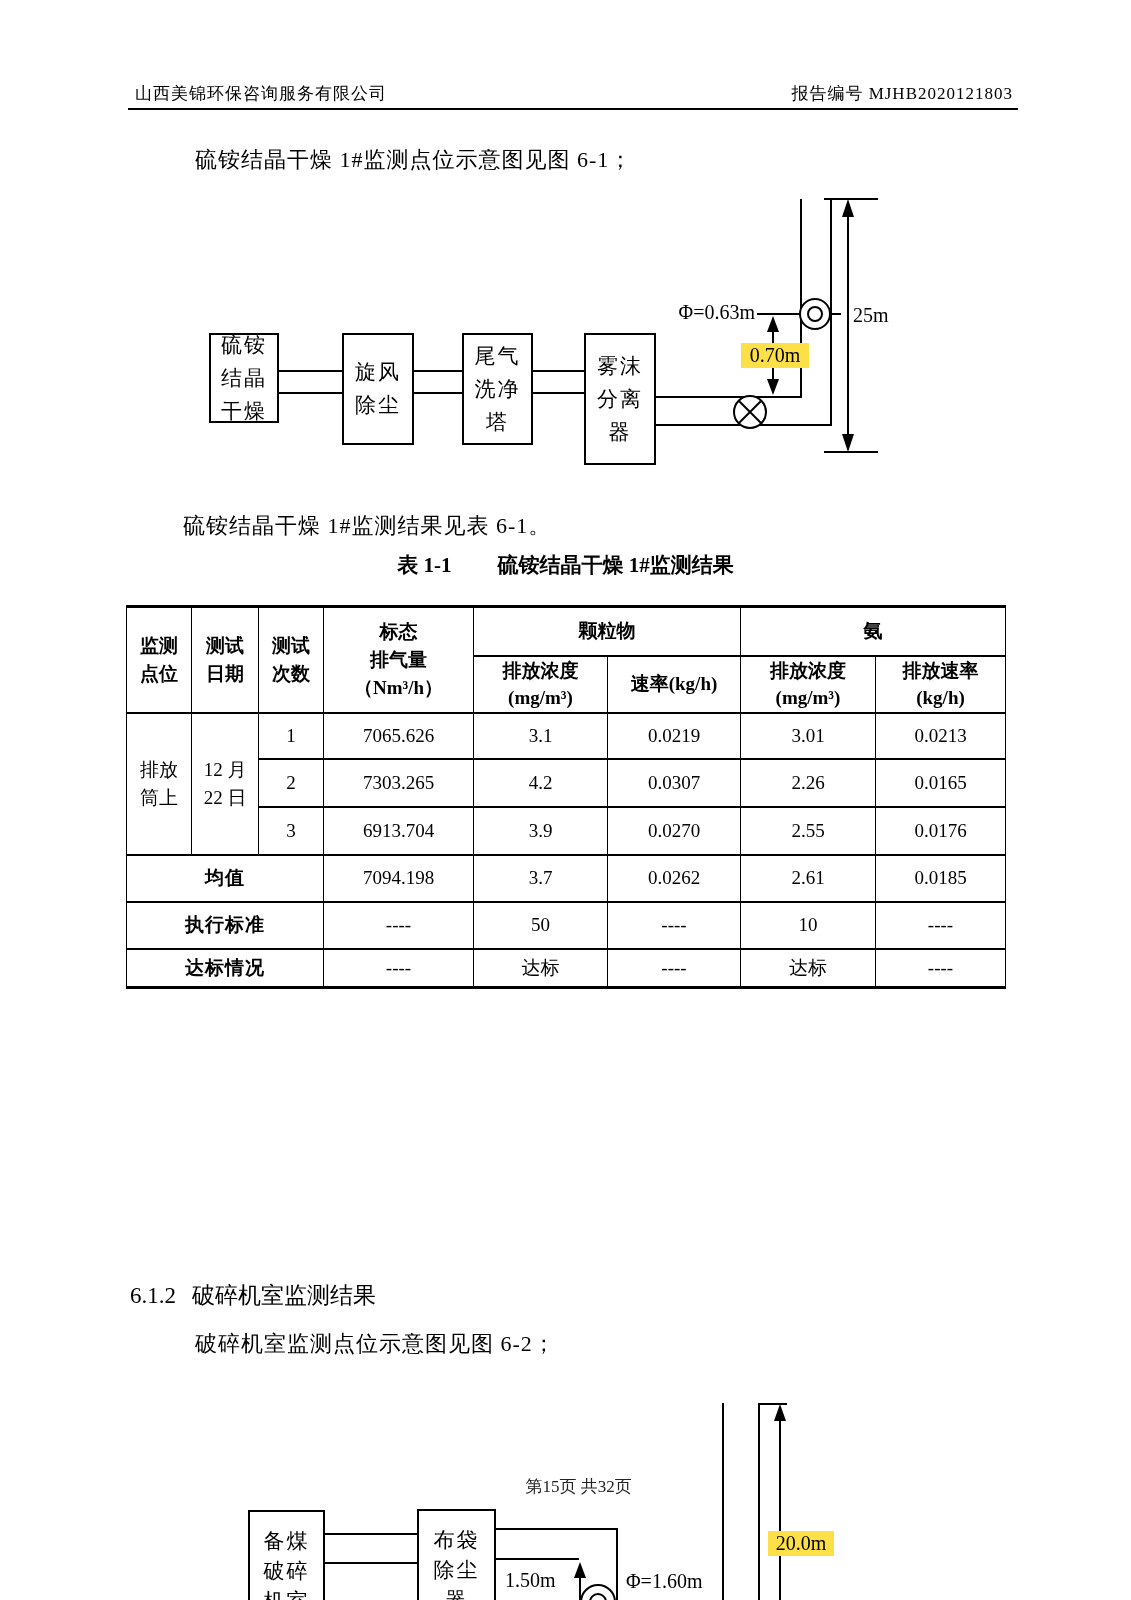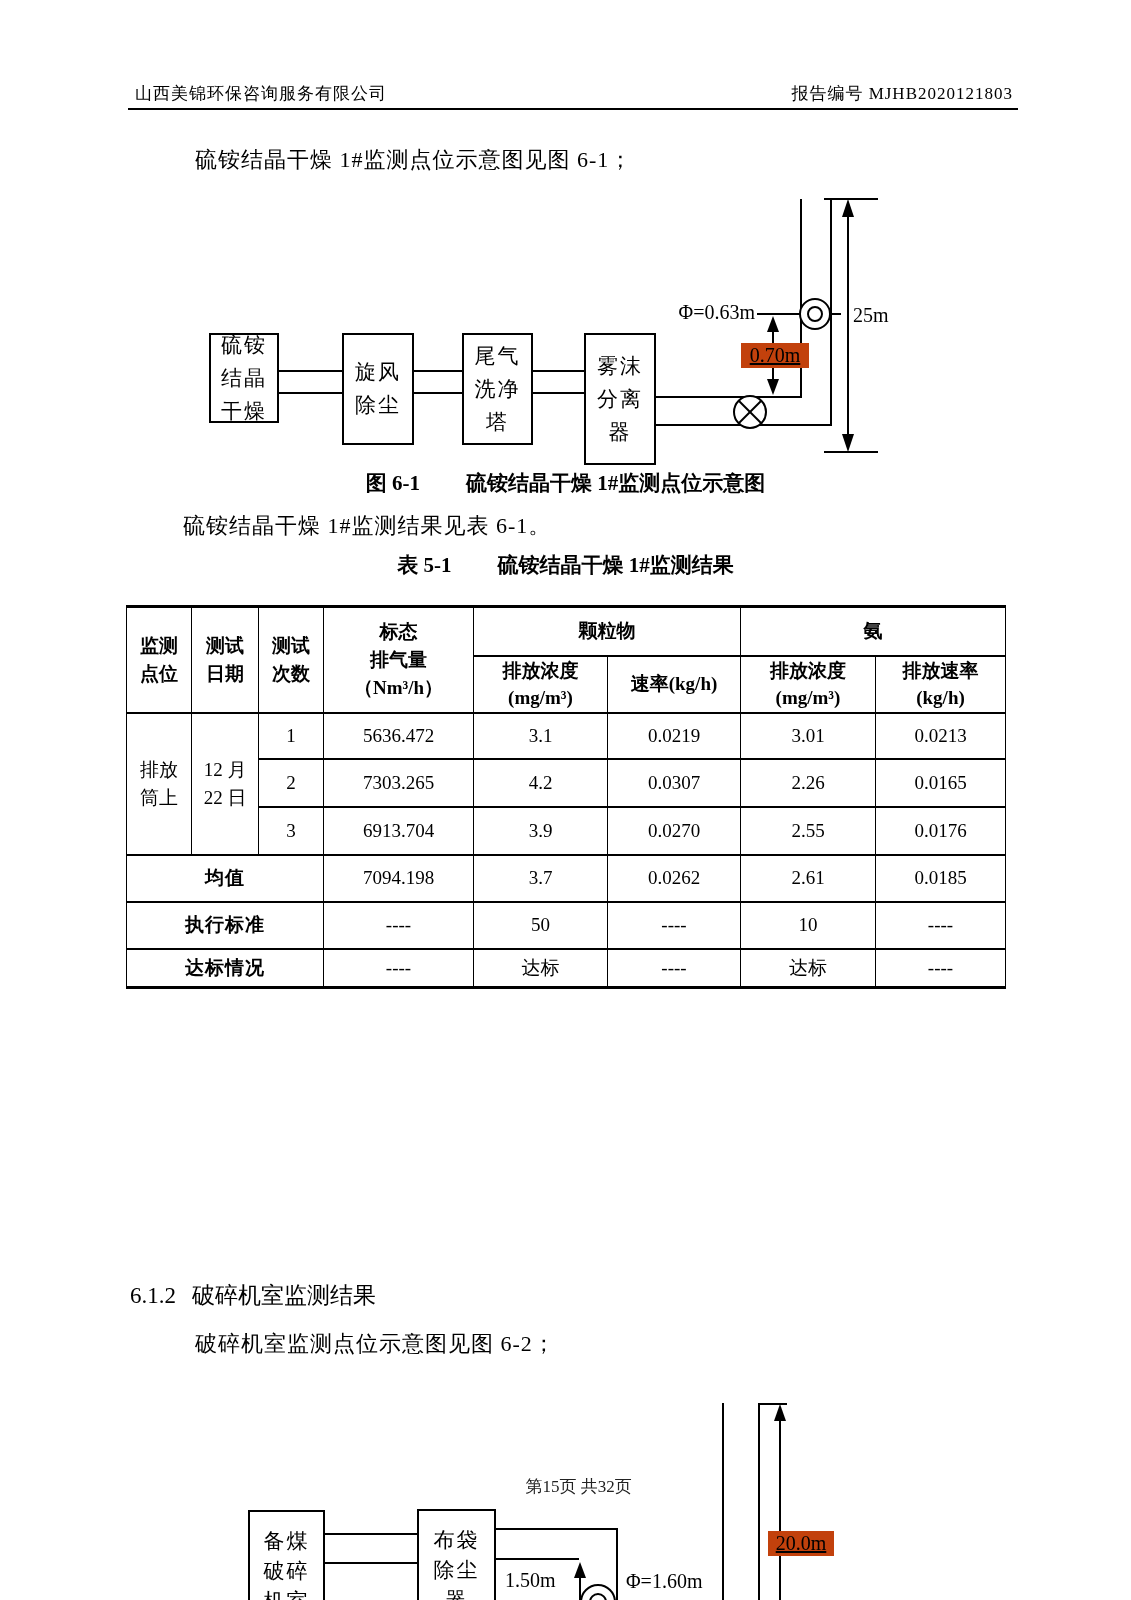"0.70m" .dim-label.masked { background: #c2410c -> #fde047; text-decoration: underline -> none }
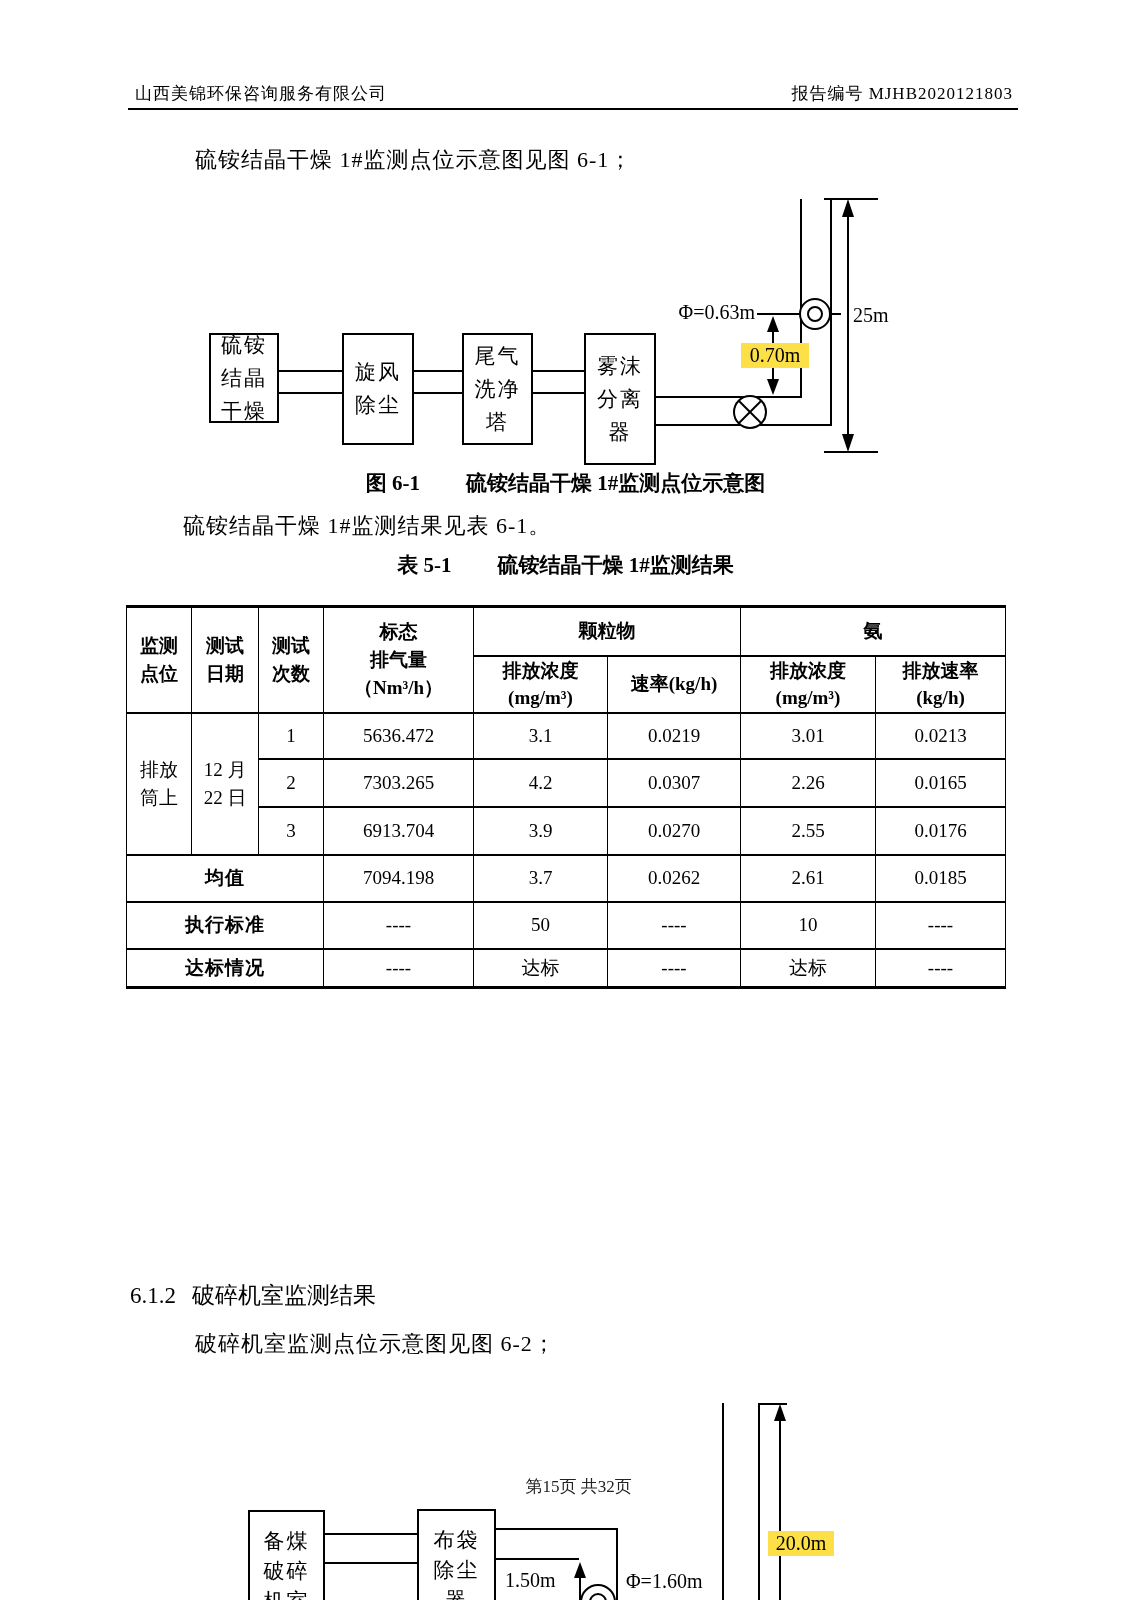"图 6-1 硫铵结晶干燥 1#监测点位示意图" div.abs { html: <div> <span>图 6-1</span><span>硫铵结晶干燥 1#监测点位示意图</span> </div> -> none }
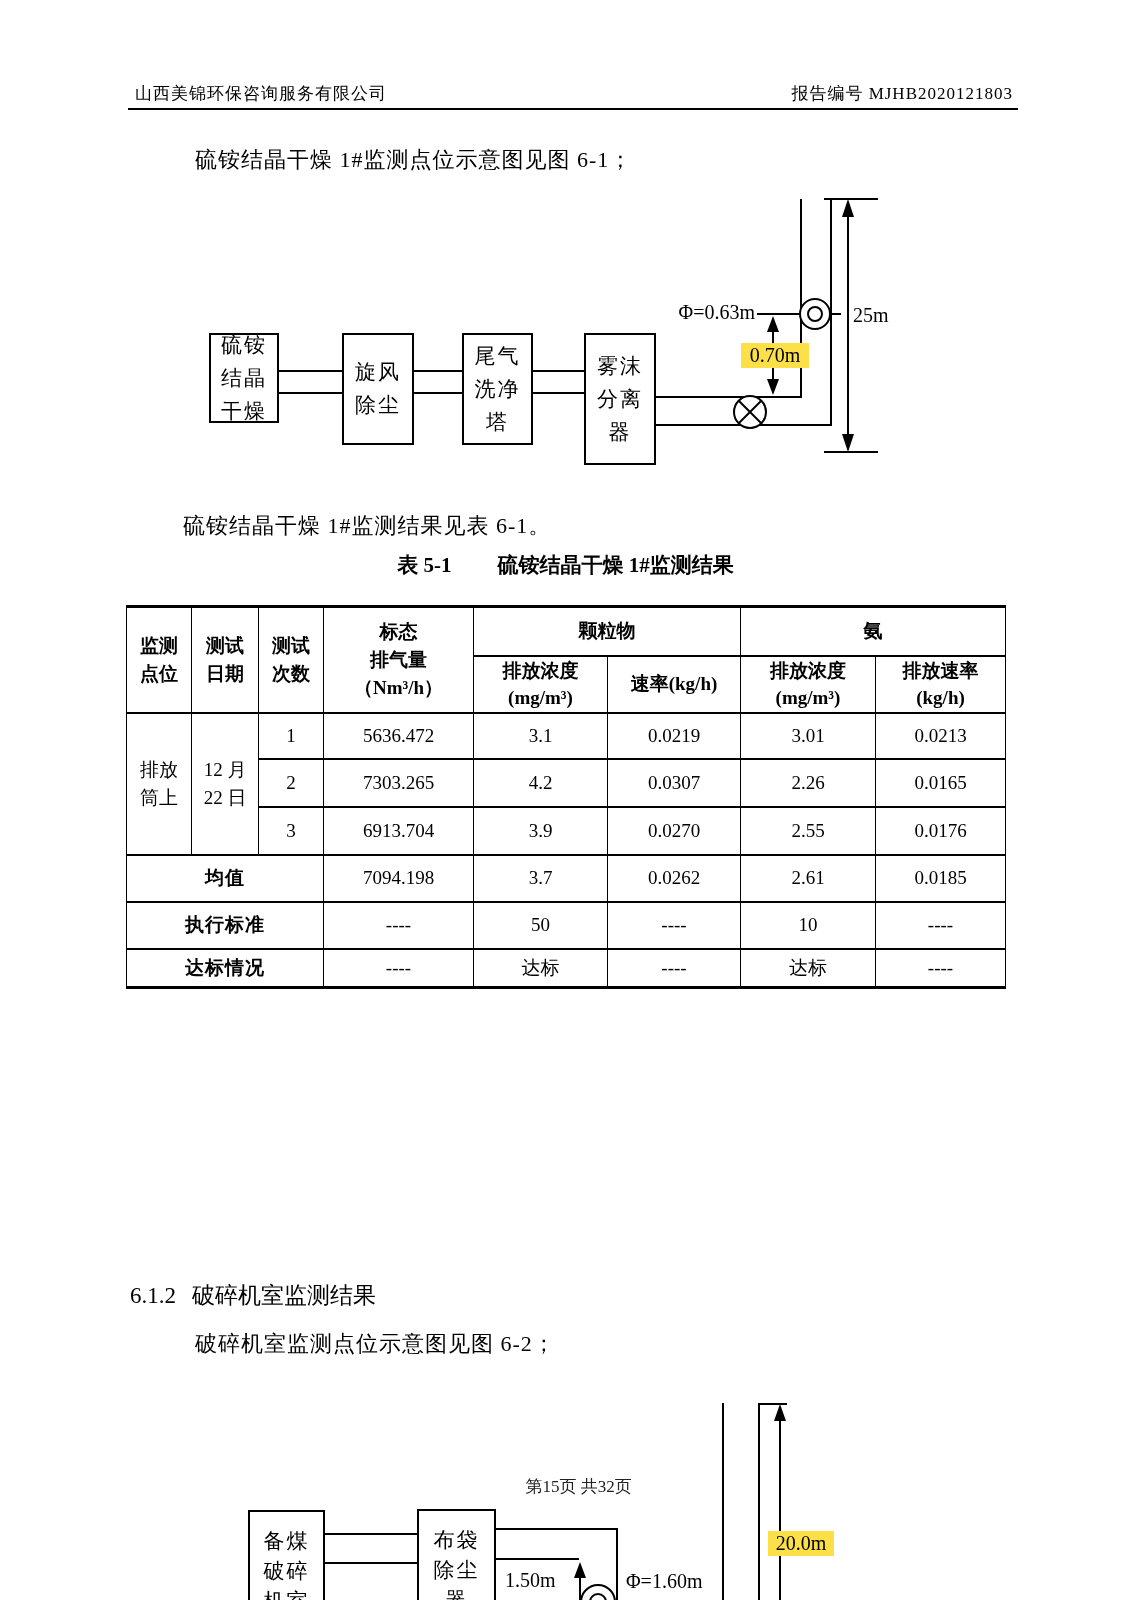"表 5-1" span { text: 5-1 -> 1-1 }
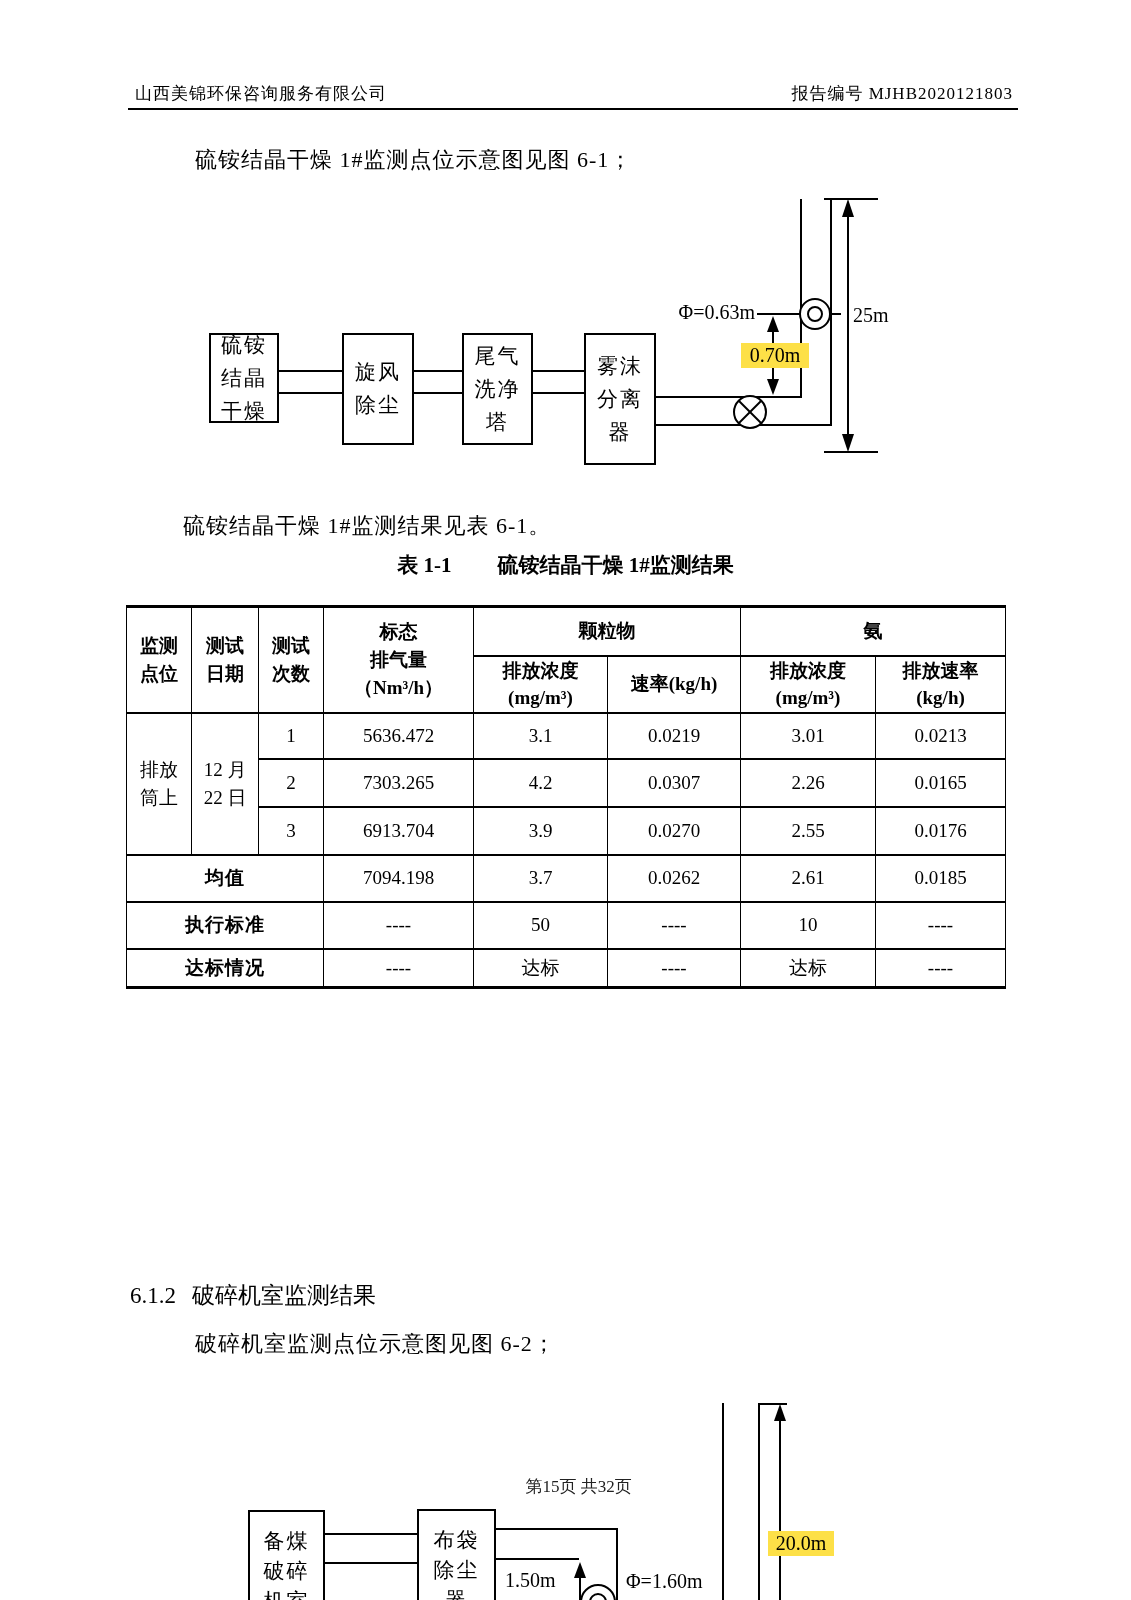"5636.472" td { text: 5636.472 -> 7065.626 }
